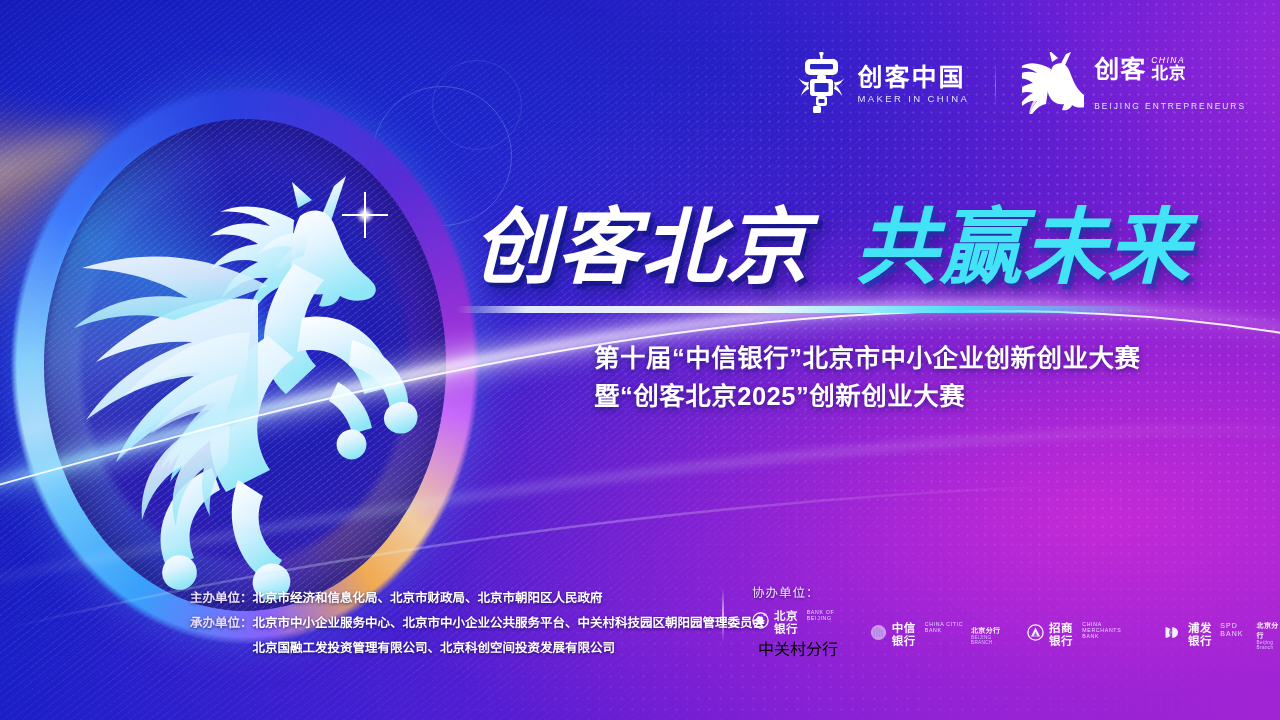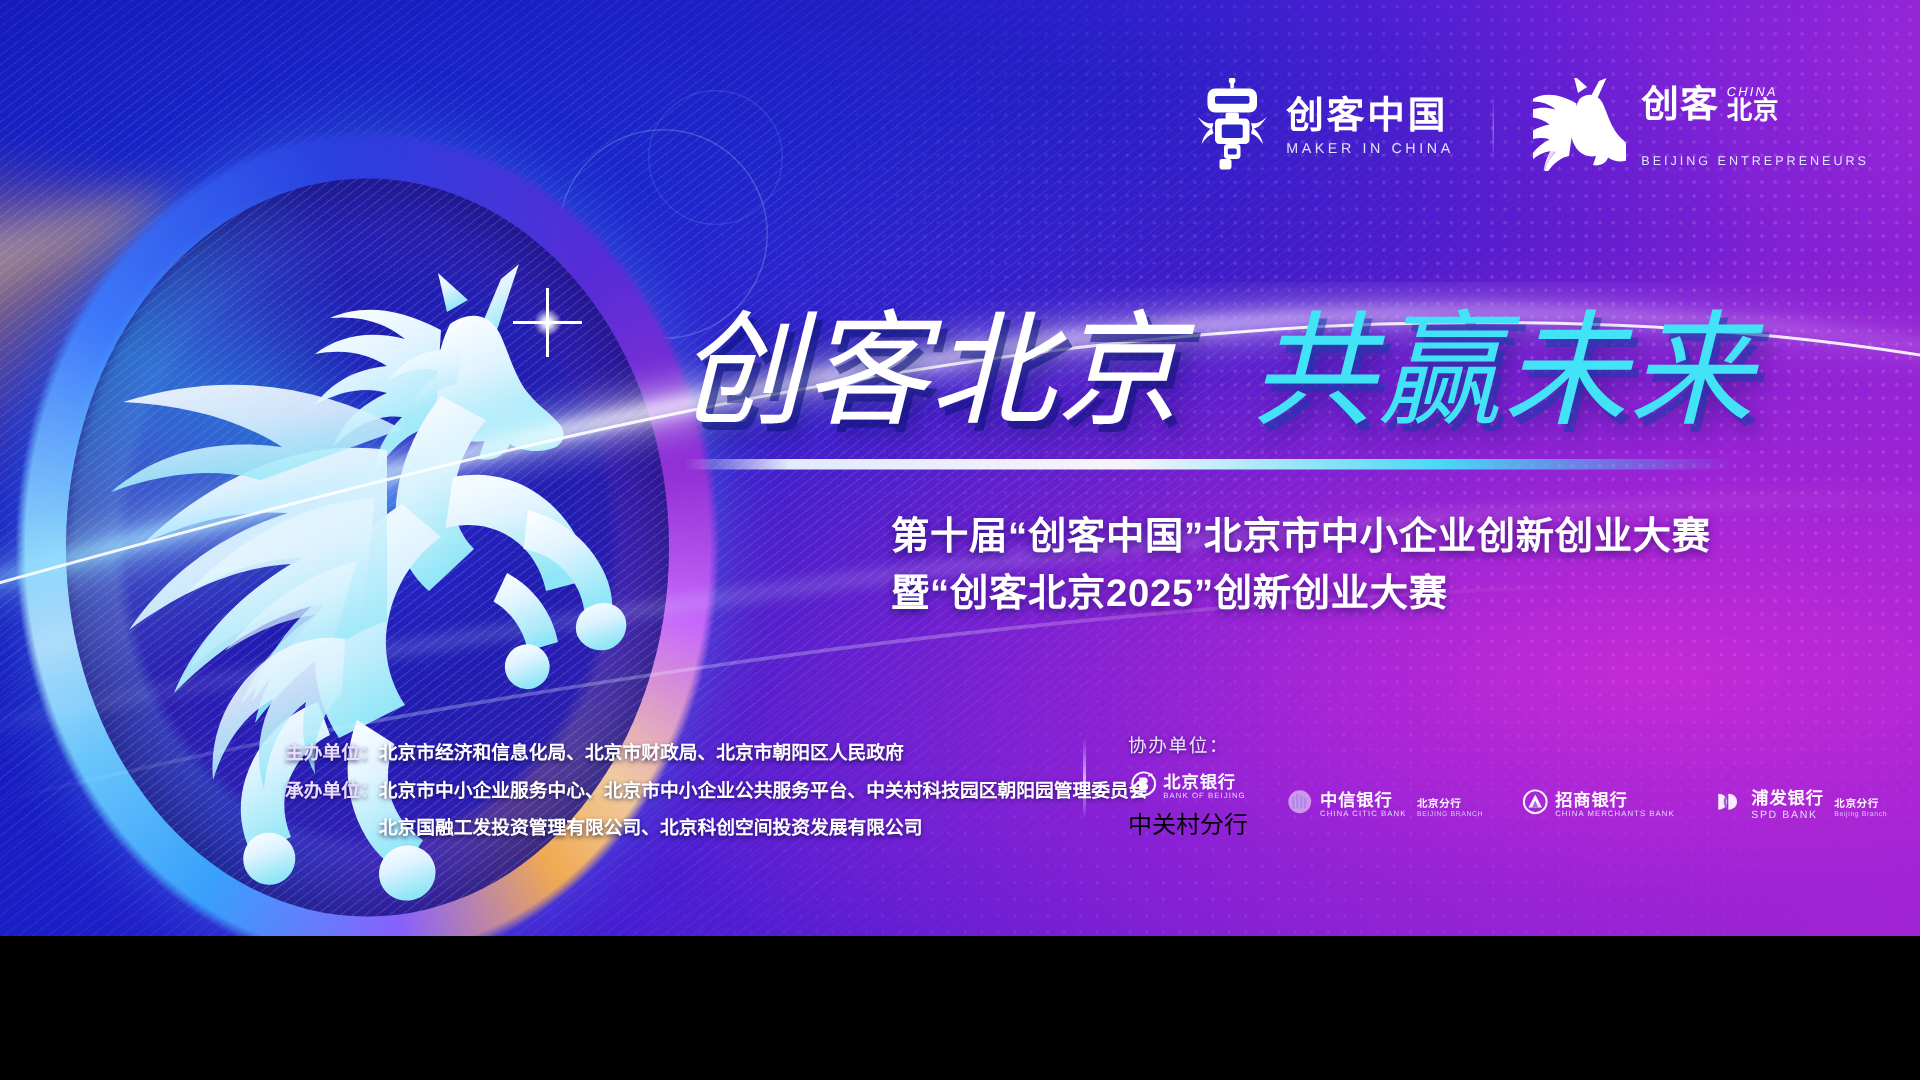"创客中国" #poster { height: 624px -> 720px }
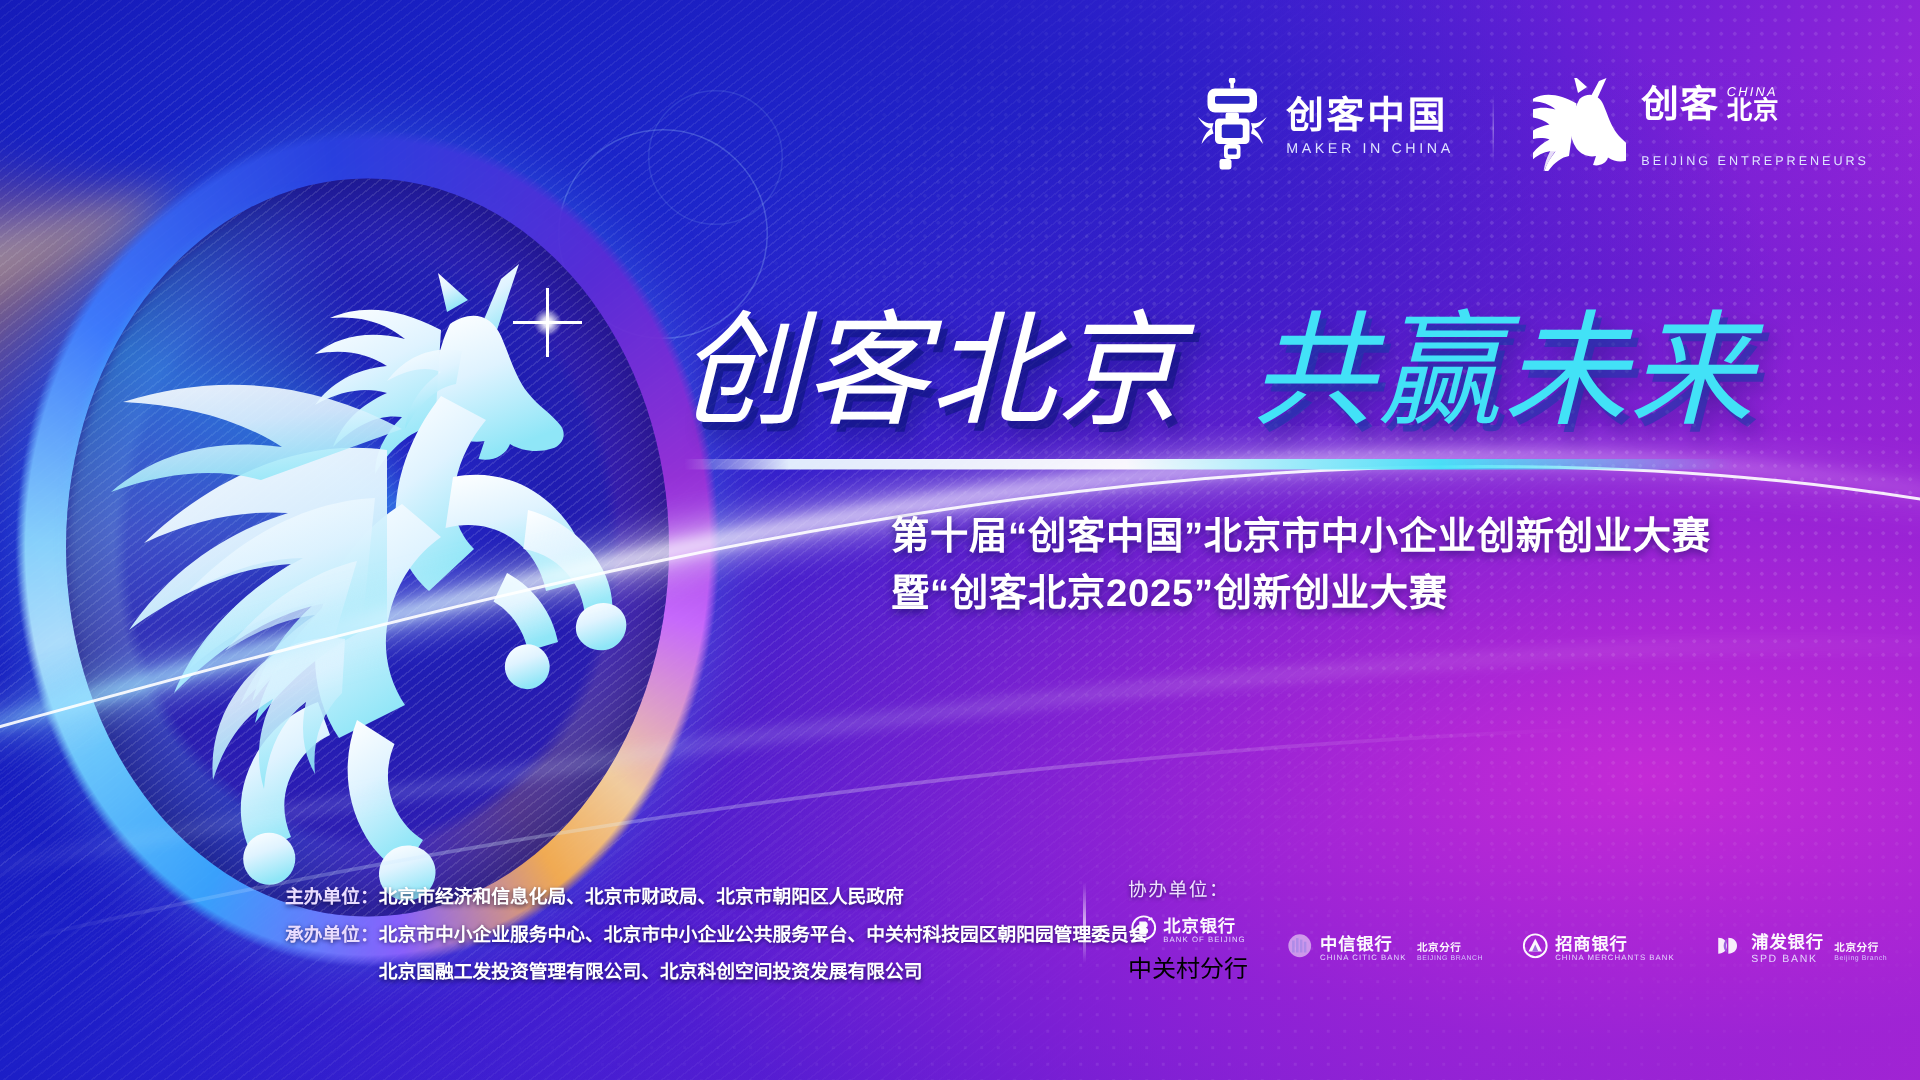"创客北京" .main-title { font-weight: 400 -> 700; justify-content: none -> center }
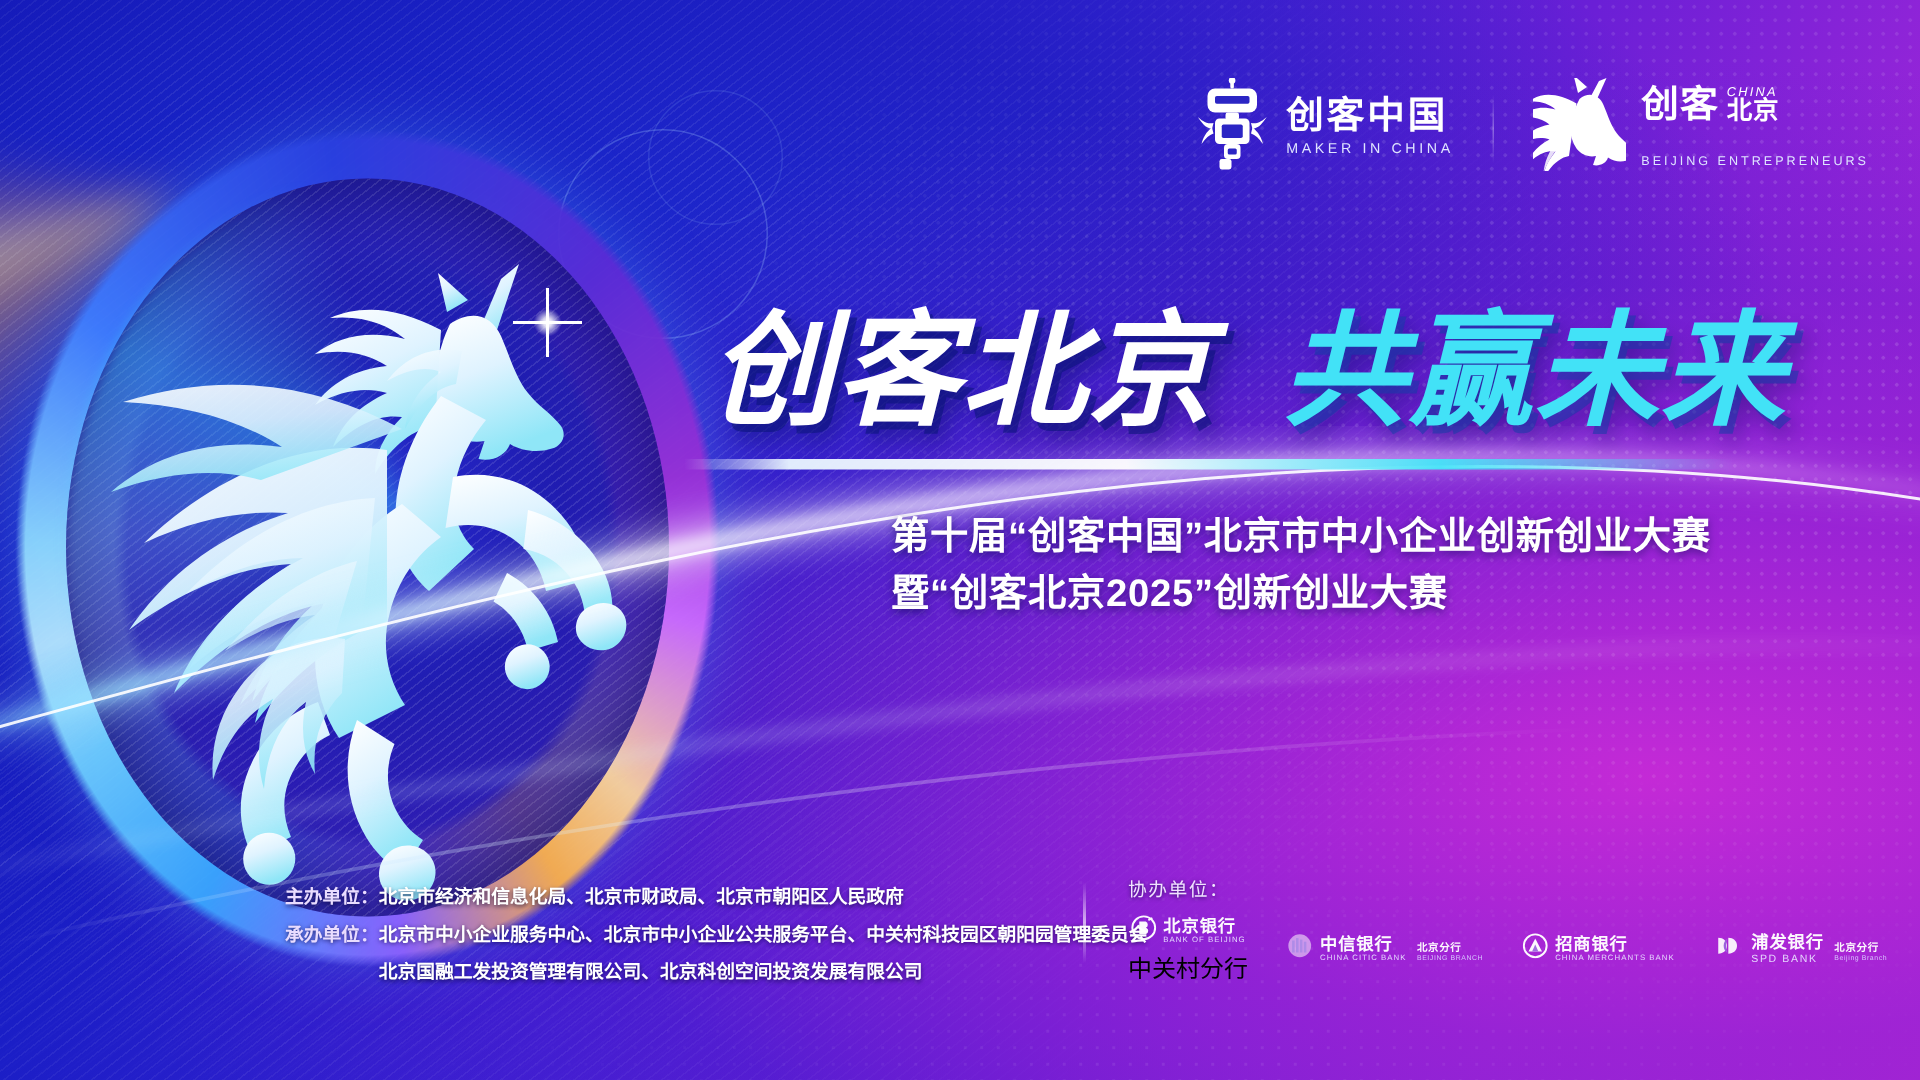"第十届“创客中国”北京市中小企业创新创业大赛" div.line { text: 创客中国 -> 中信银行 }
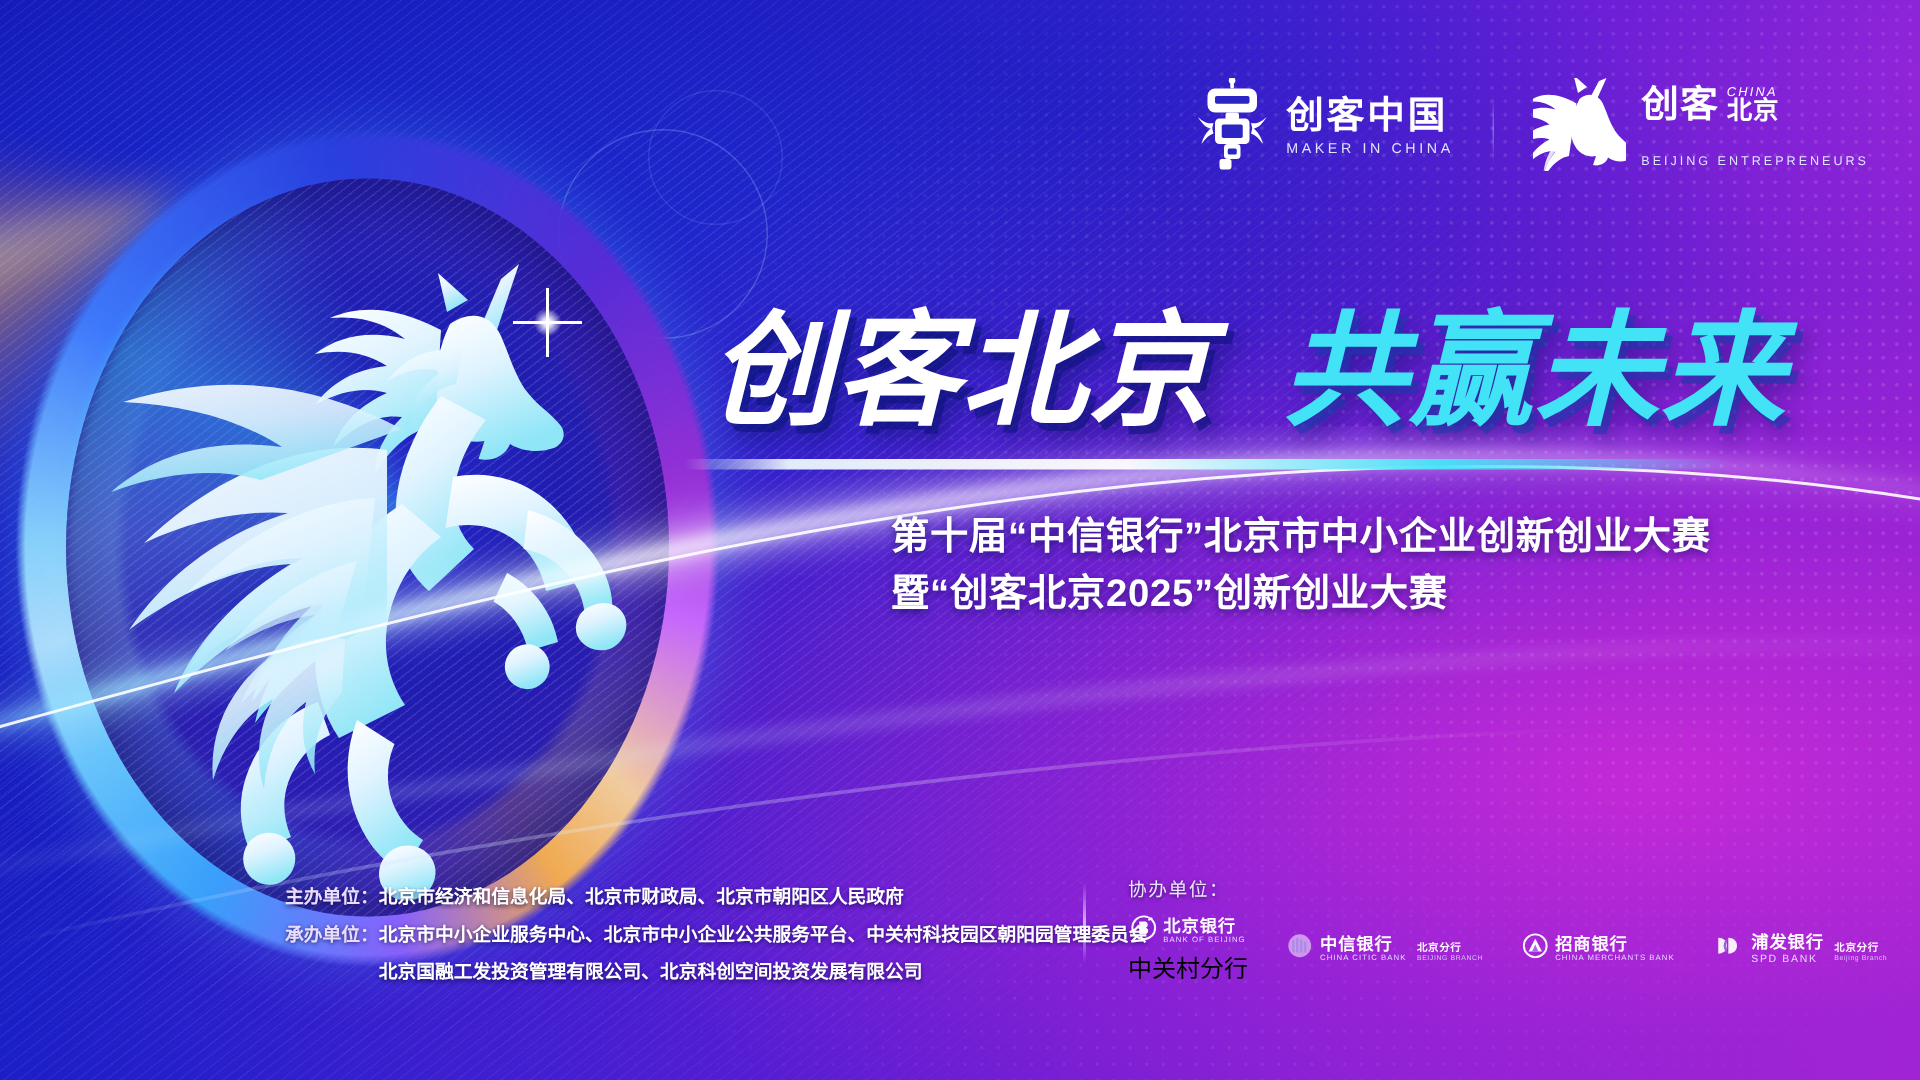"北京银行" .bank .btext { flex-direction: column -> row }
